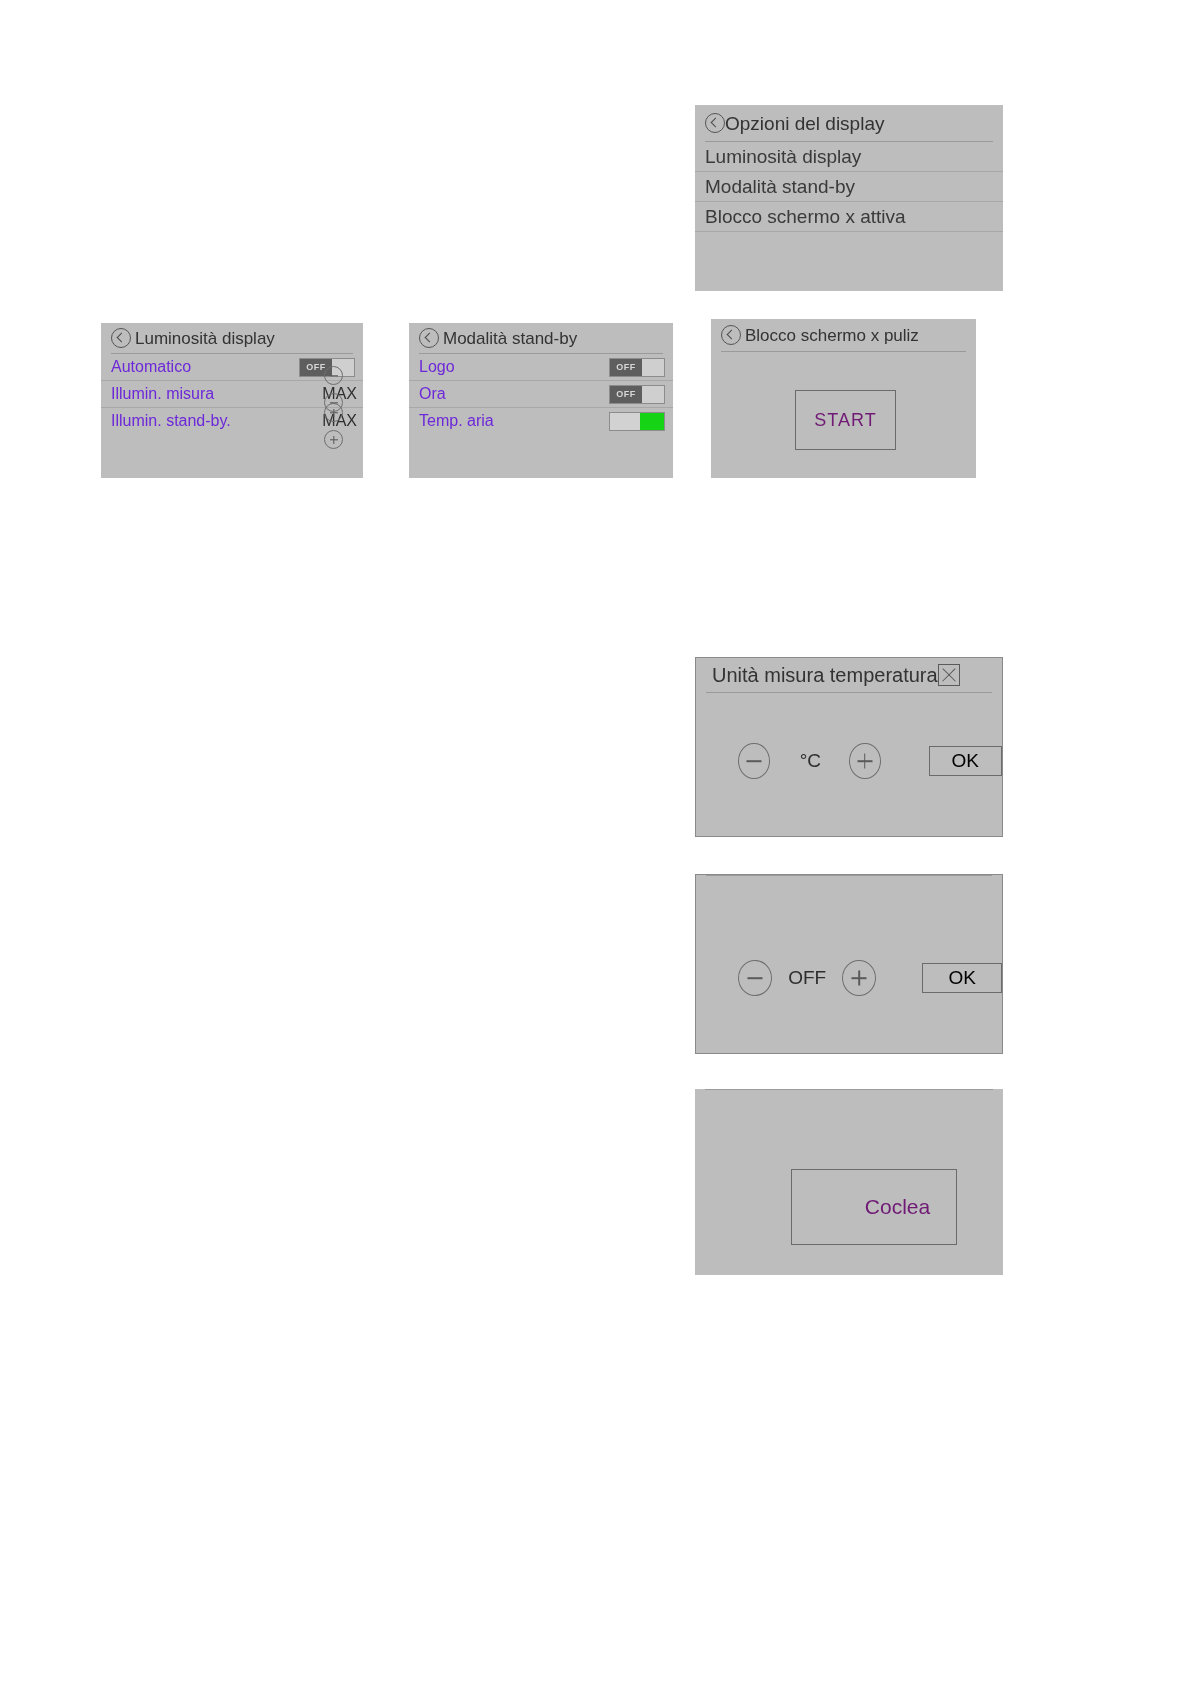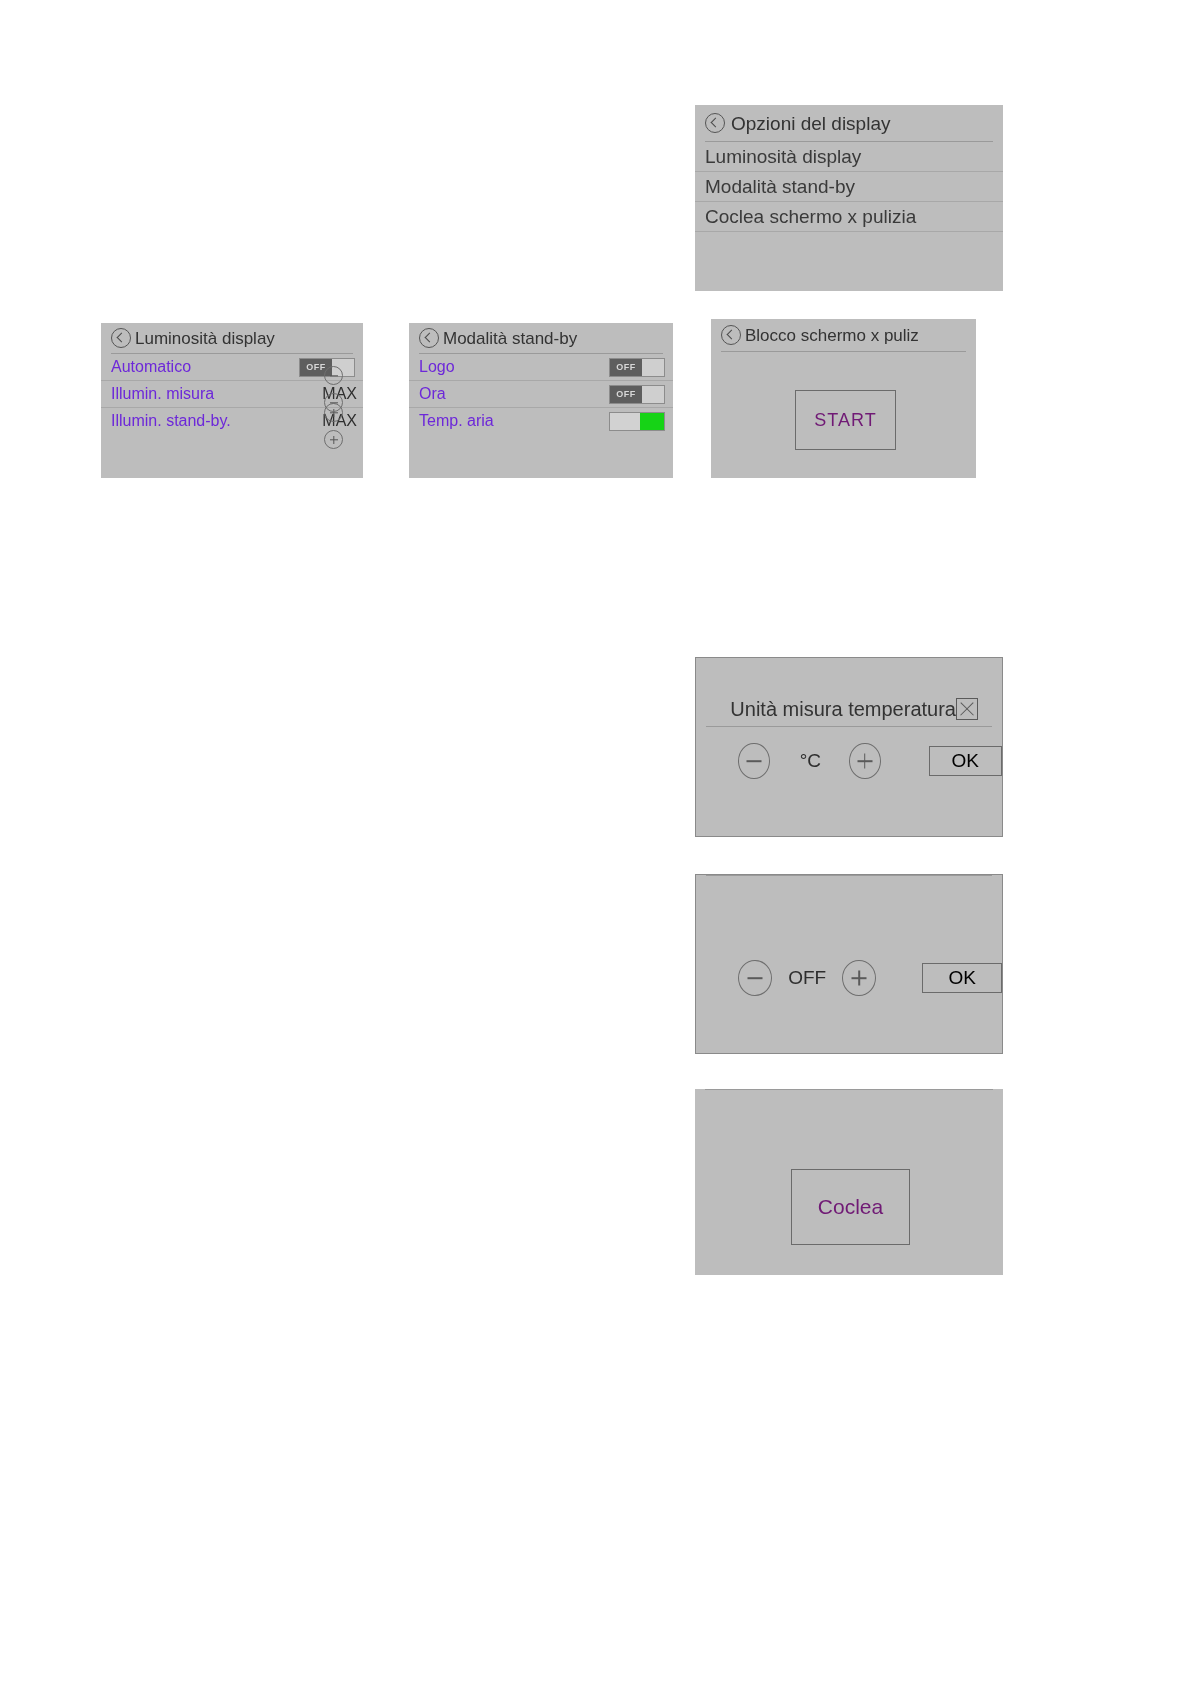"Opzioni del display" .panel-header { gap: 6px -> none }
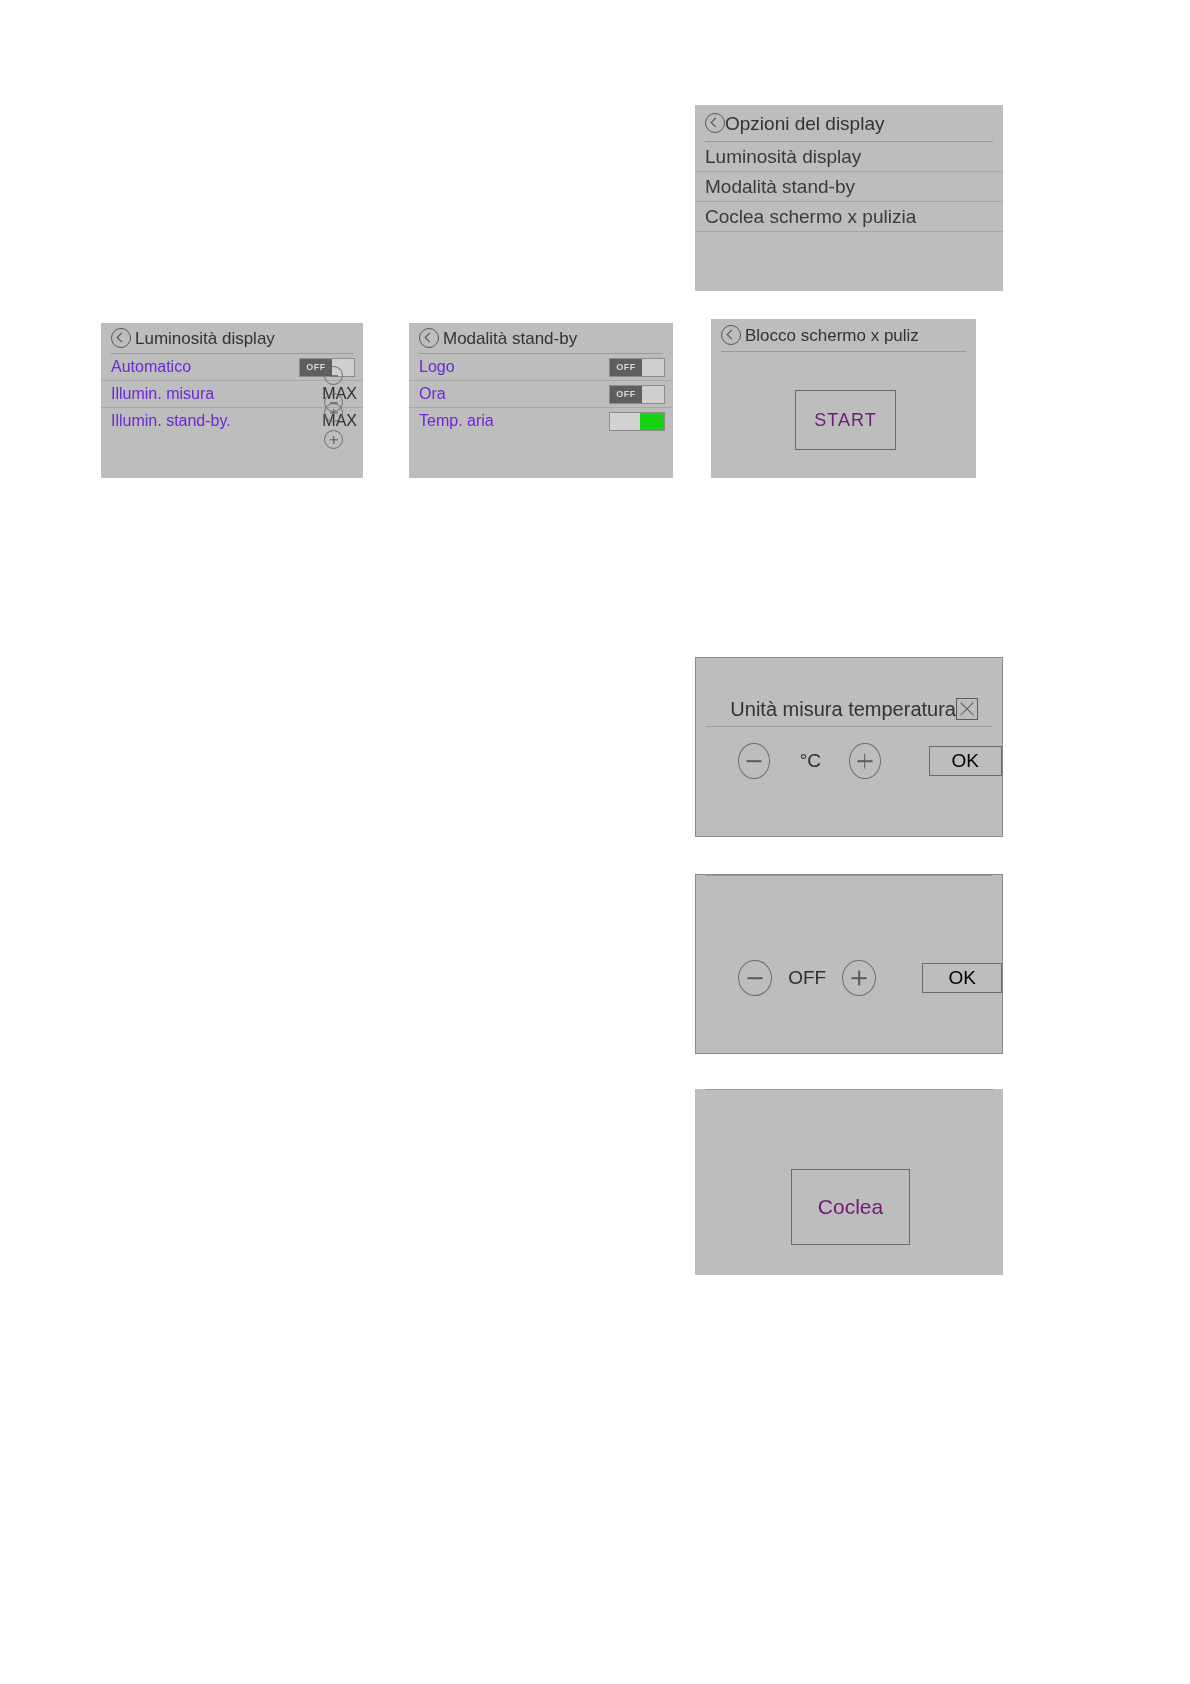"Coclea schermo x pulizia" span { text: Coclea schermo x pulizia -> Blocco schermo x attiva }
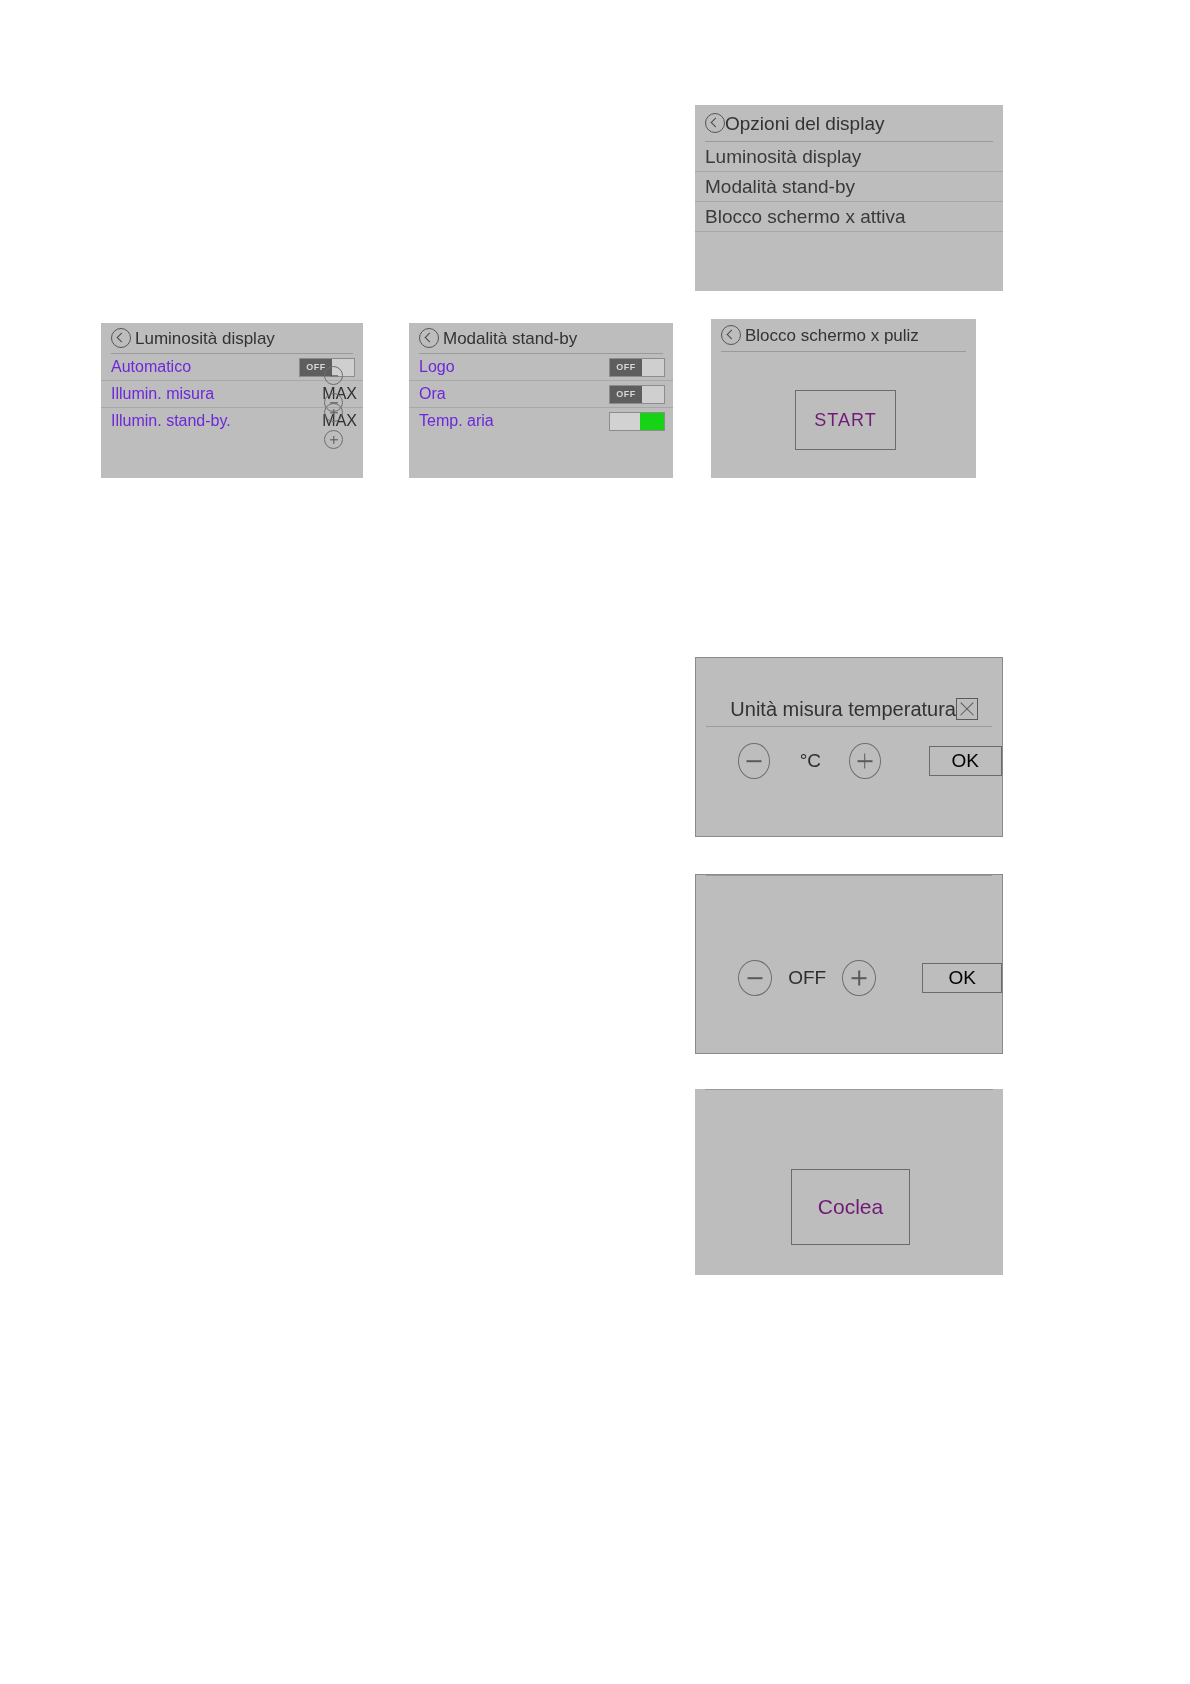"Unità misura temperatura" .dlg-header { justify-content: flex-end -> flex-start; margin-top: 34px -> none; padding: 0 24px -> 0 16px }
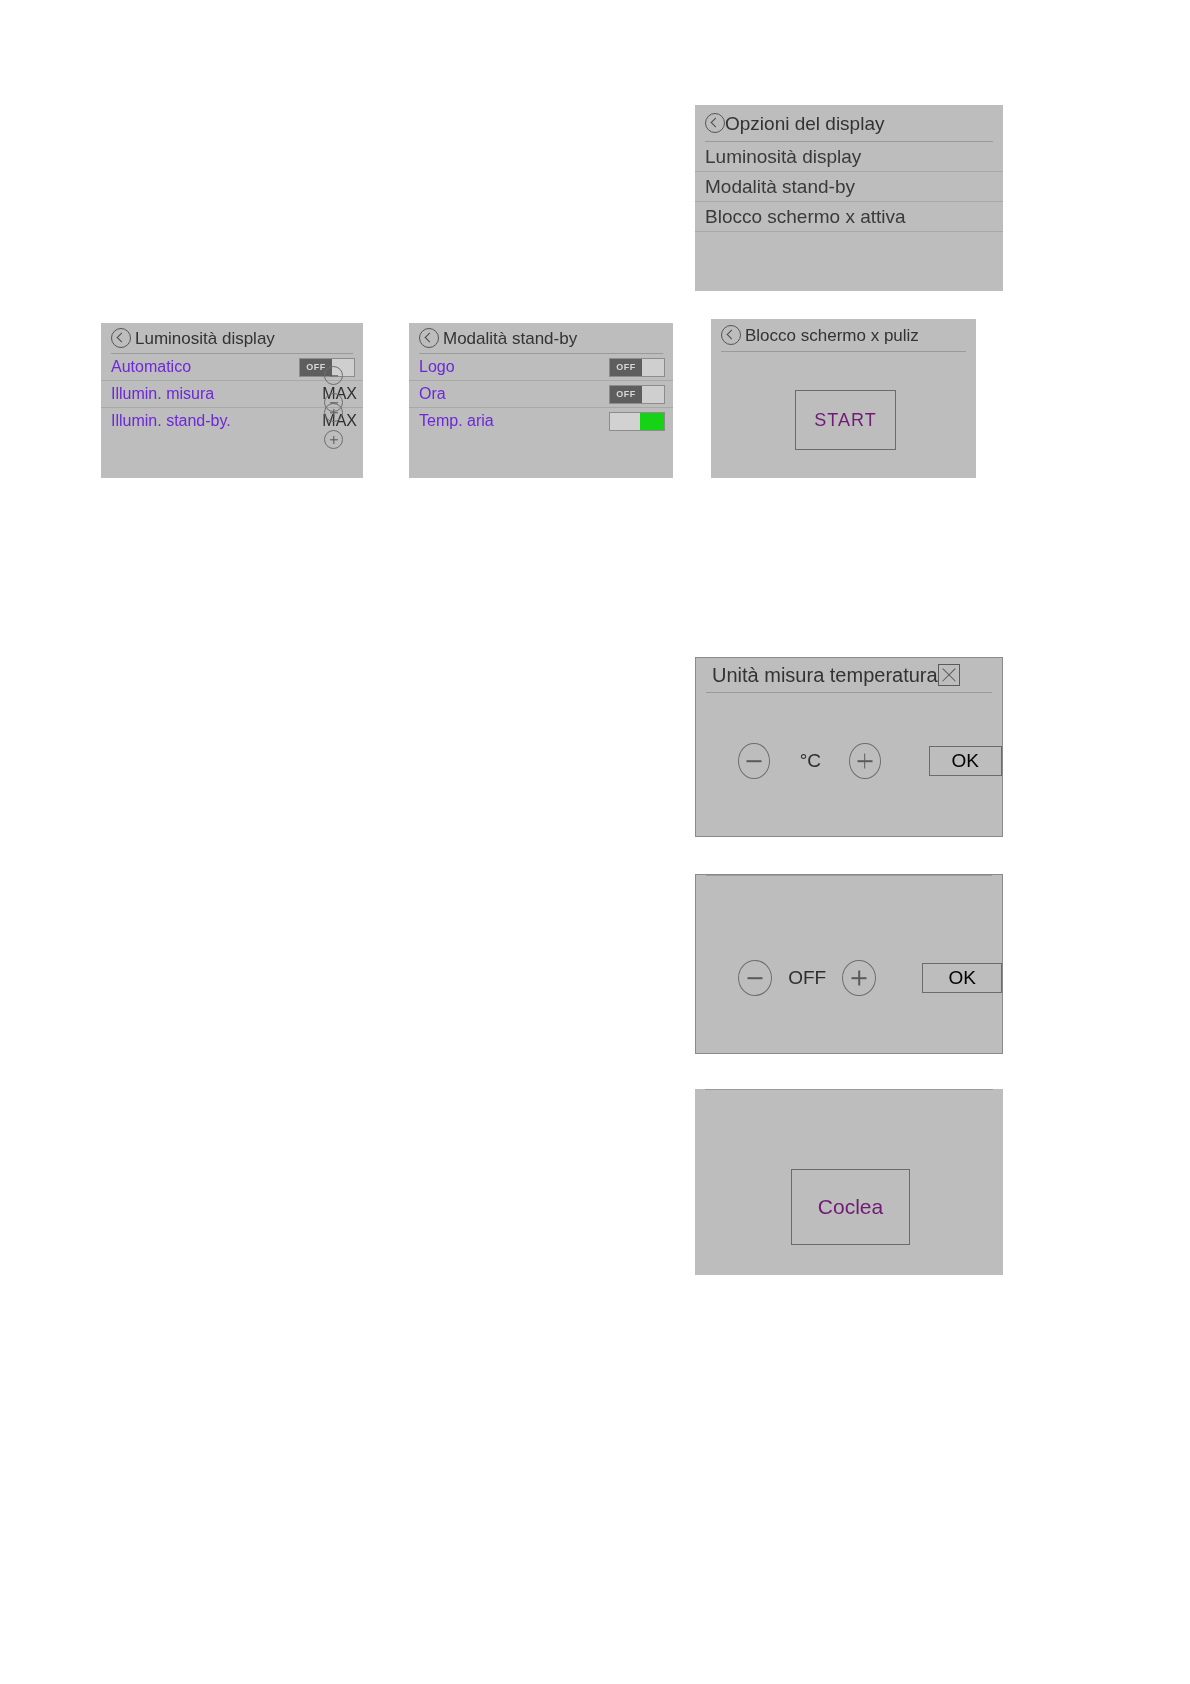"Coclea" .box-button.coclea { padding-left: none -> 47px }
